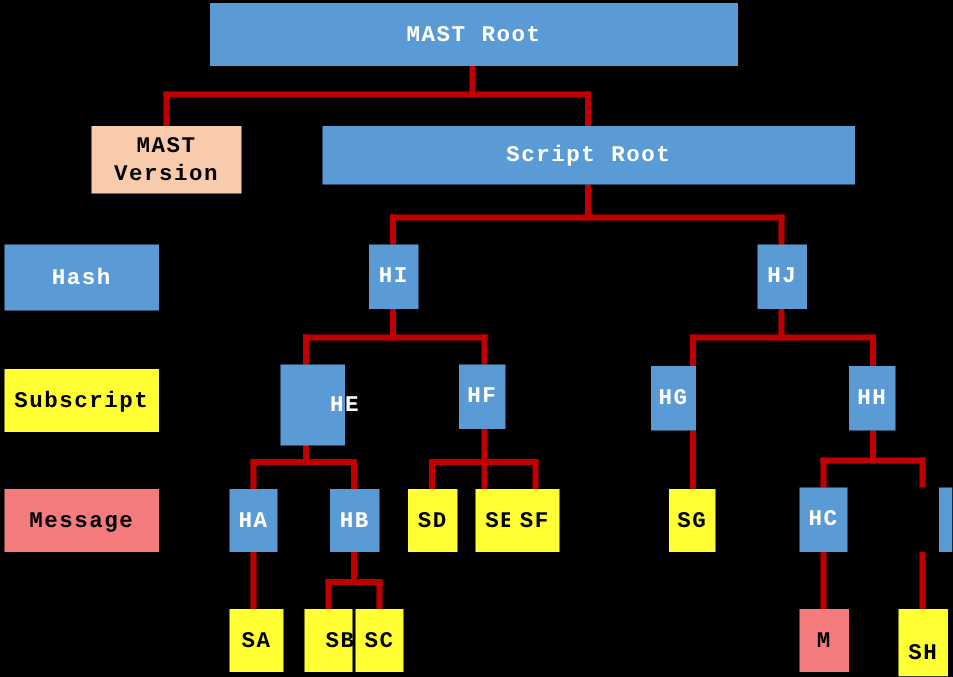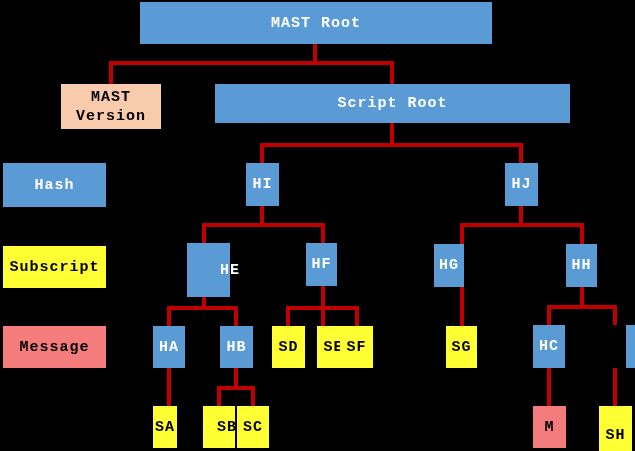"SA" .pos-sa { width: 24px -> 36px }
